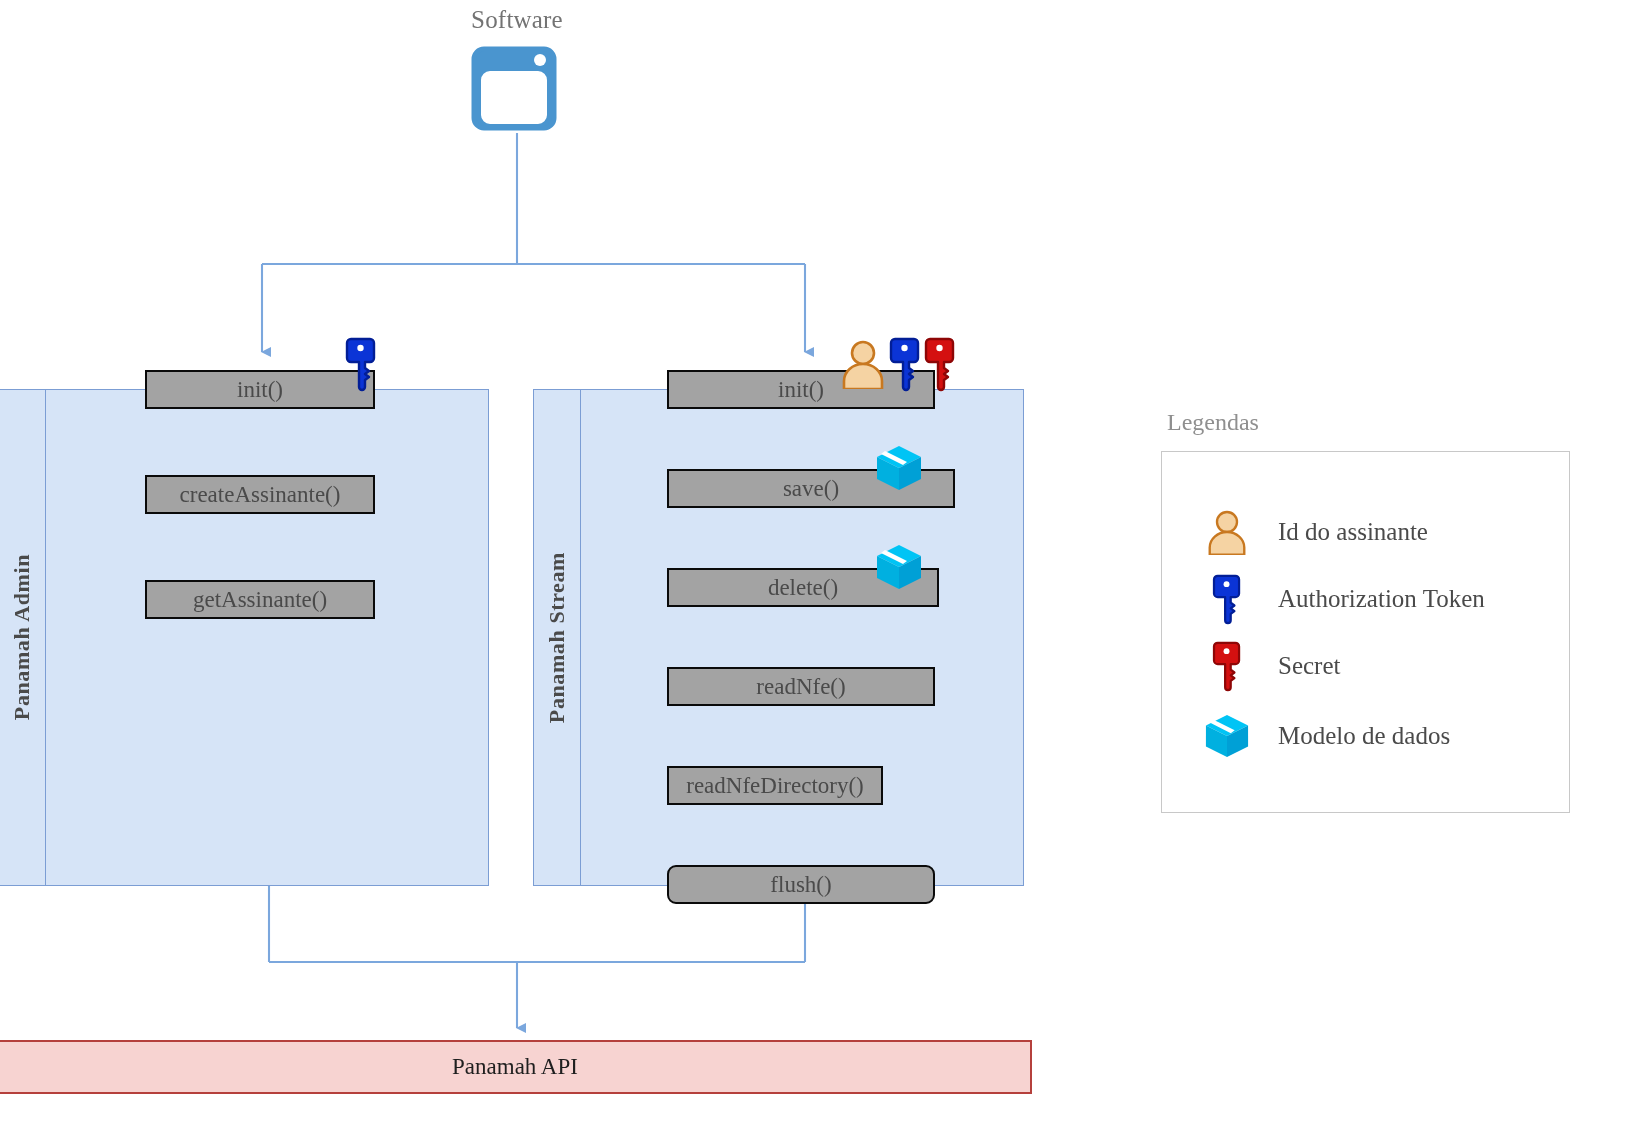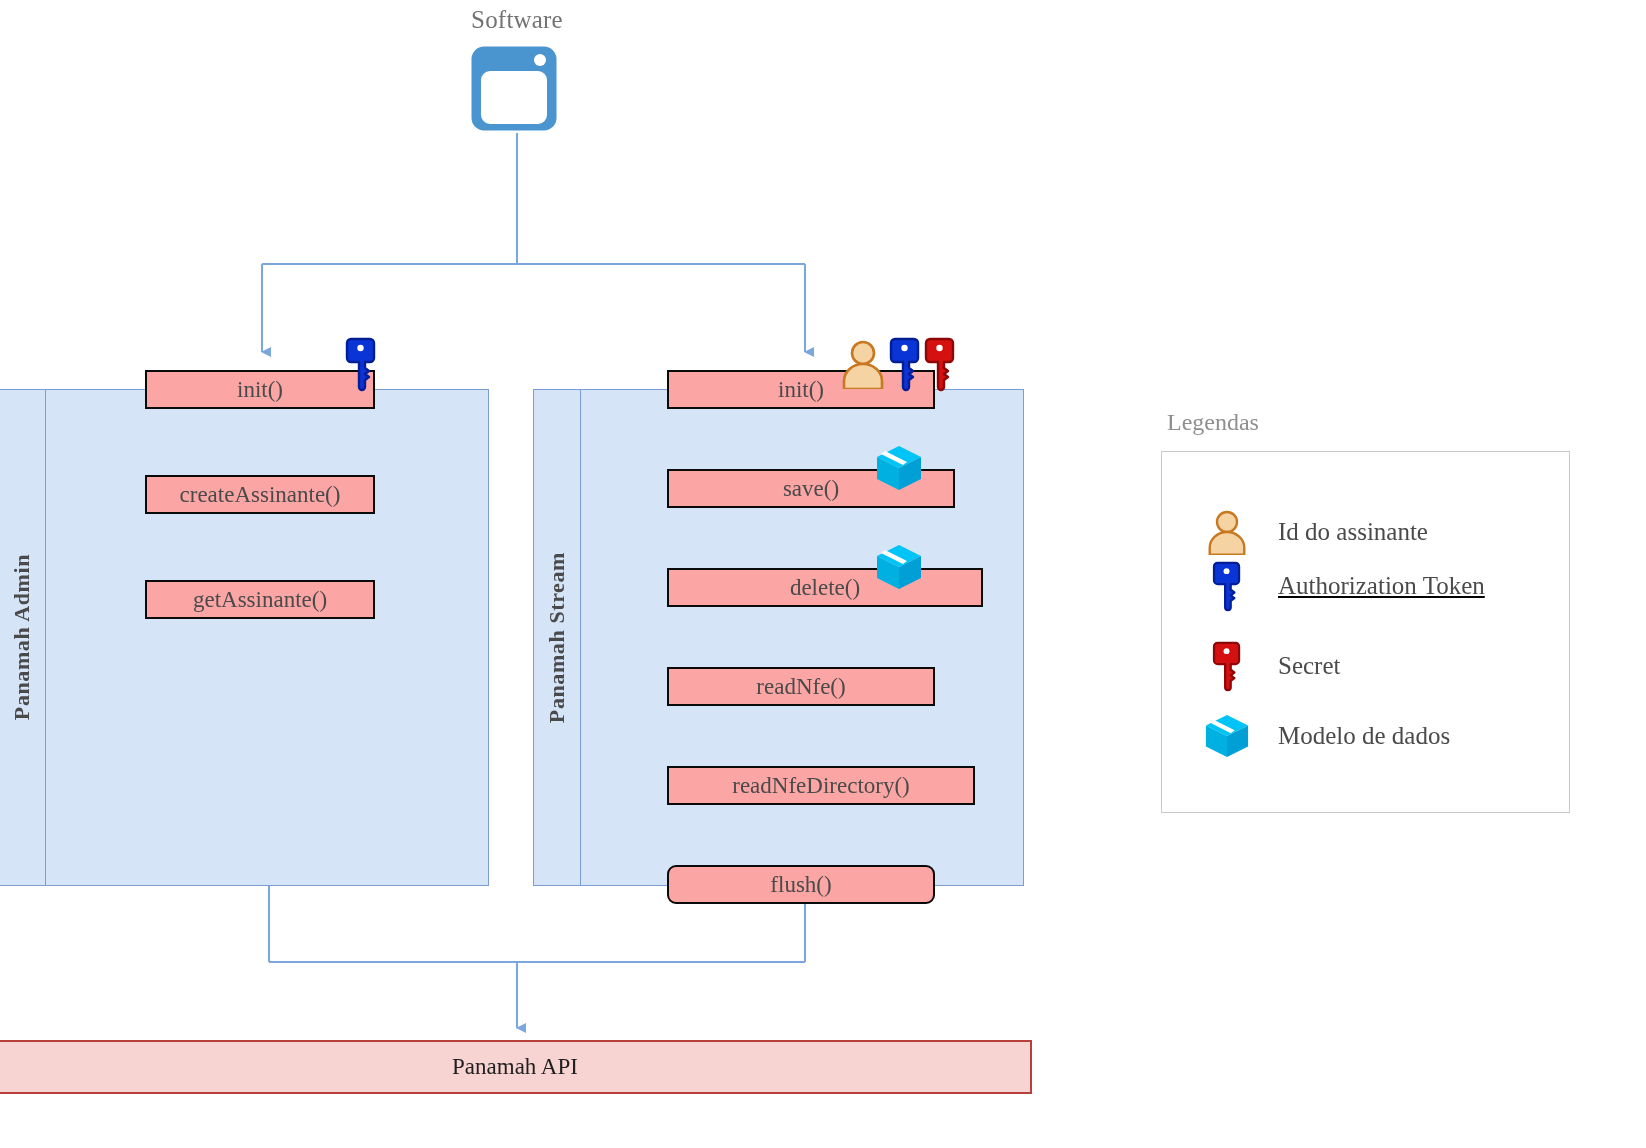"init()" .mbox { background: #fca5a5 -> #a3a3a3 }
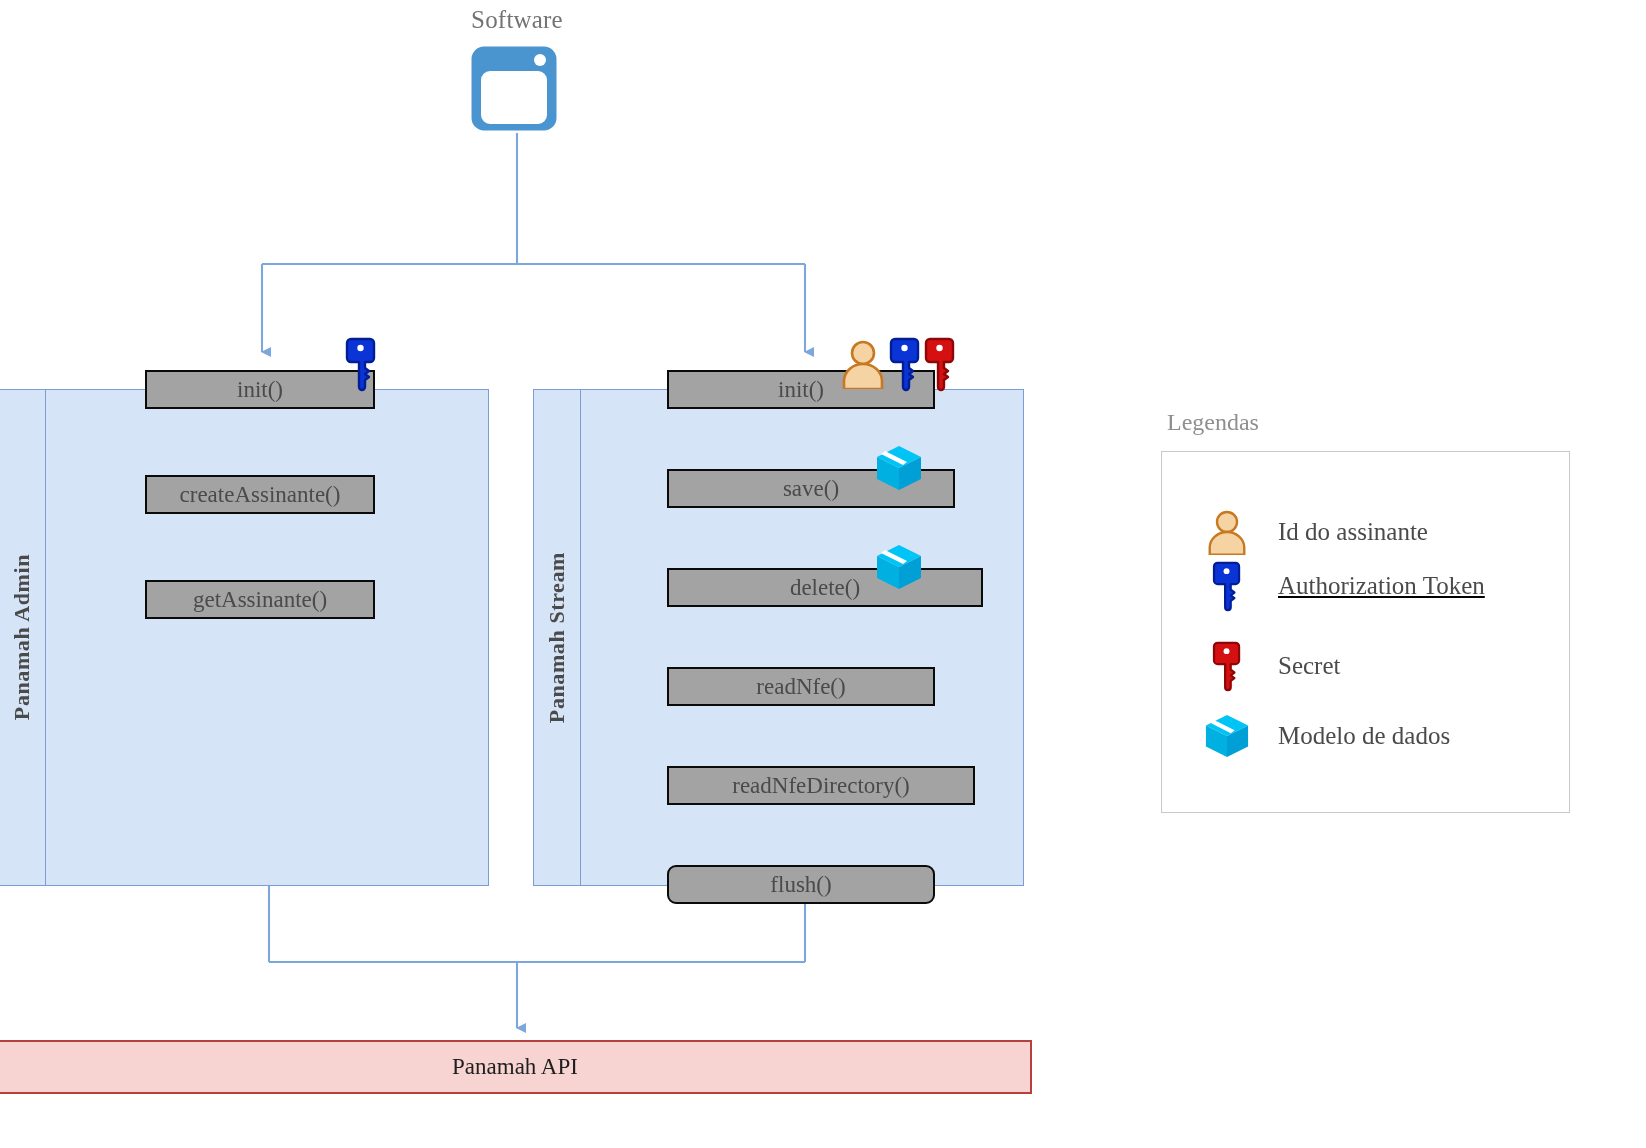"delete()" div.abs { width: 316px -> 272px }
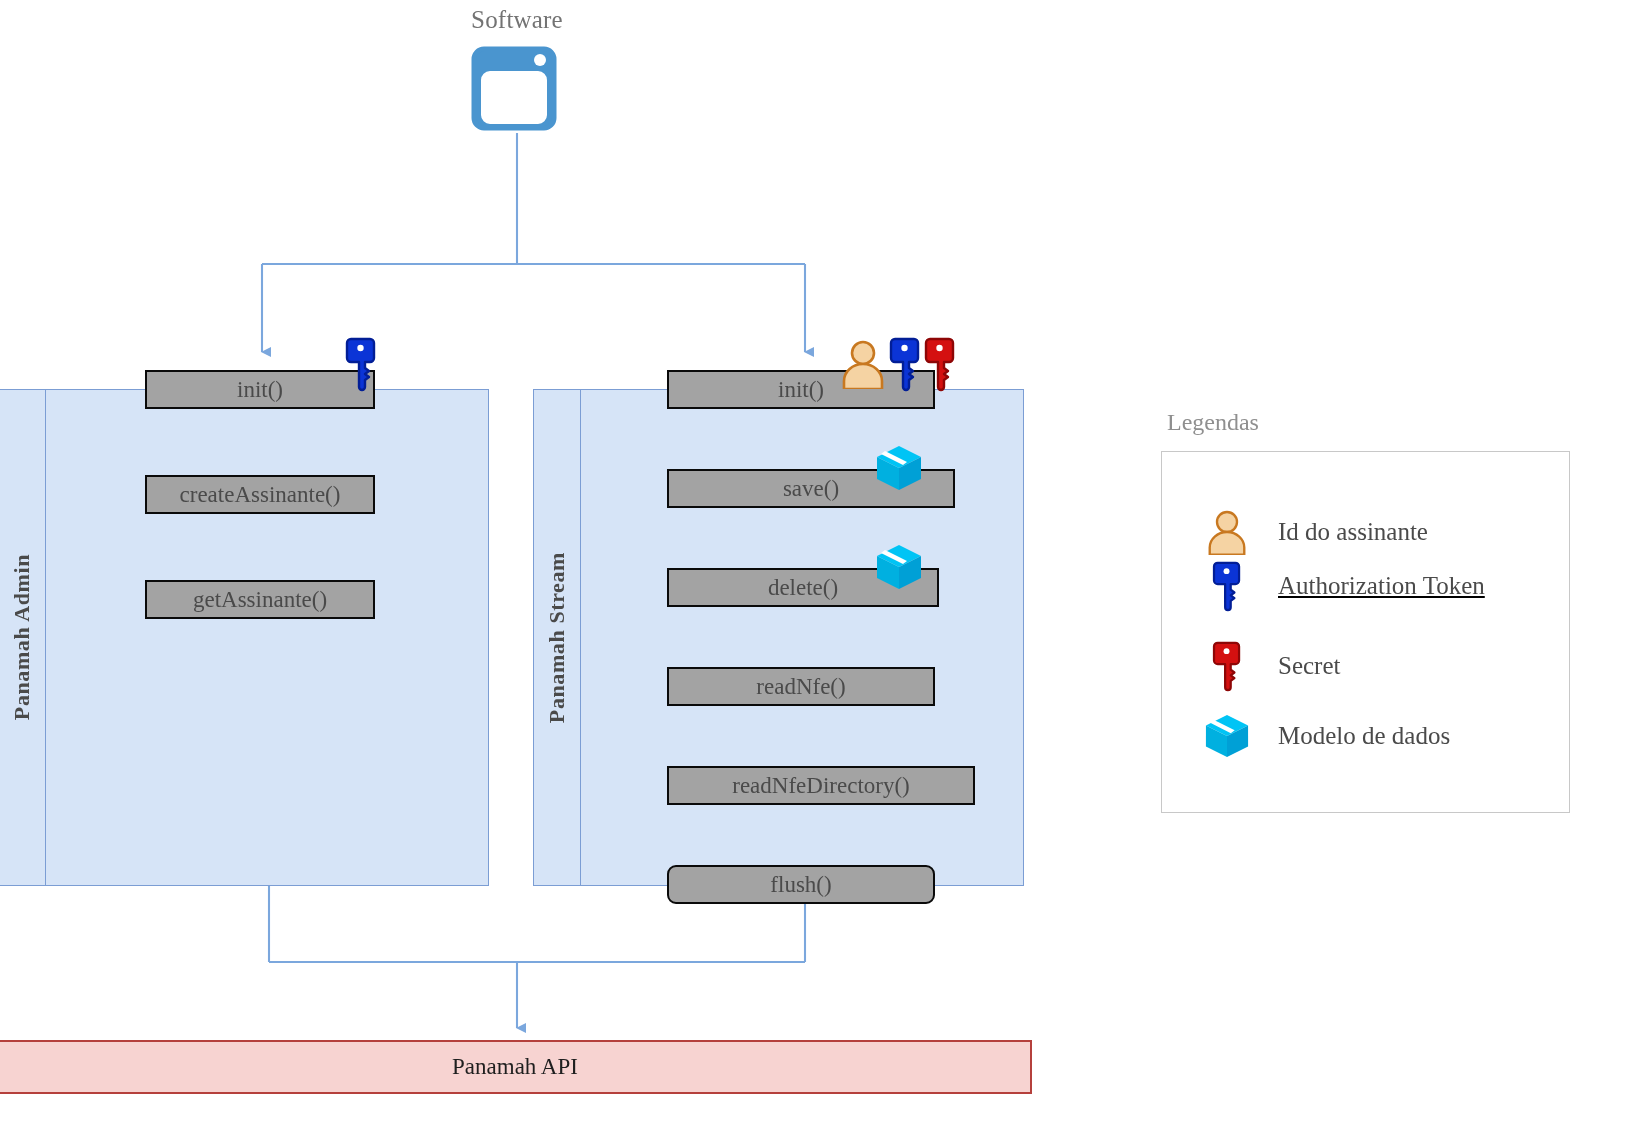"Authorization Token" div.legend-row { text-decoration: underline -> none; top: 106px -> 119px }
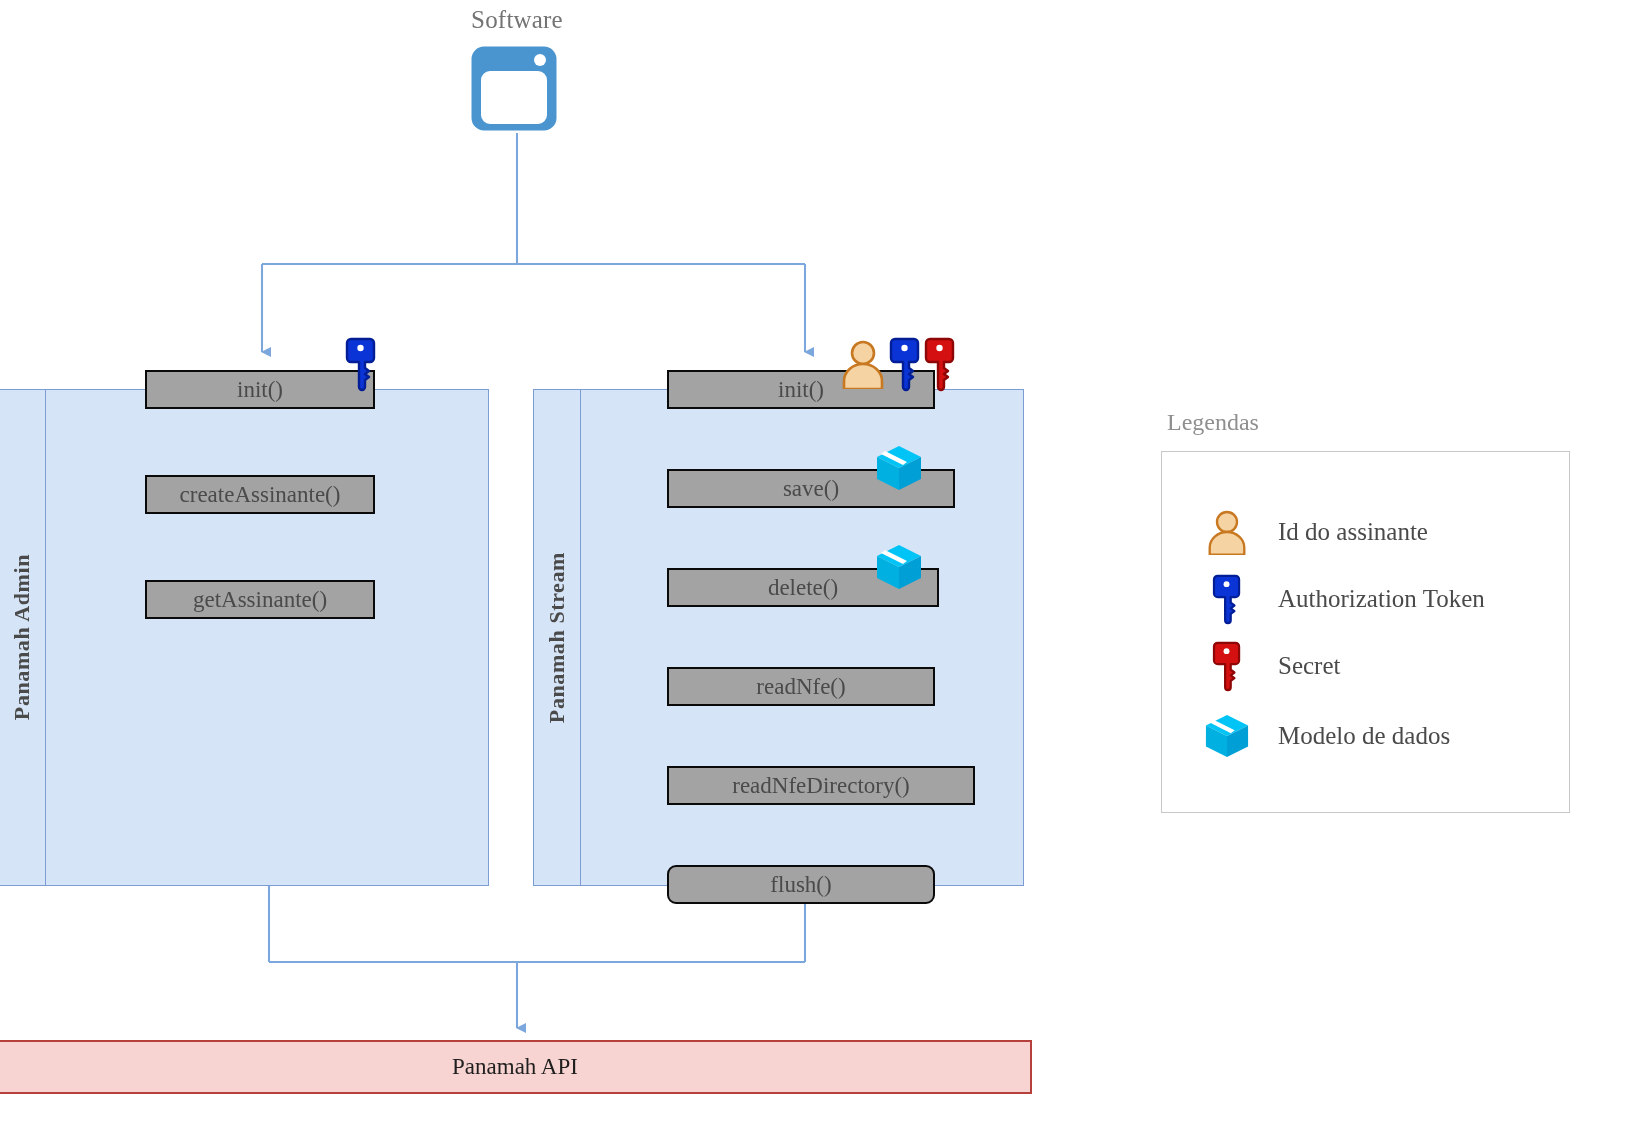"readNfeDirectory()" div.abs { width: 308px -> 216px }
